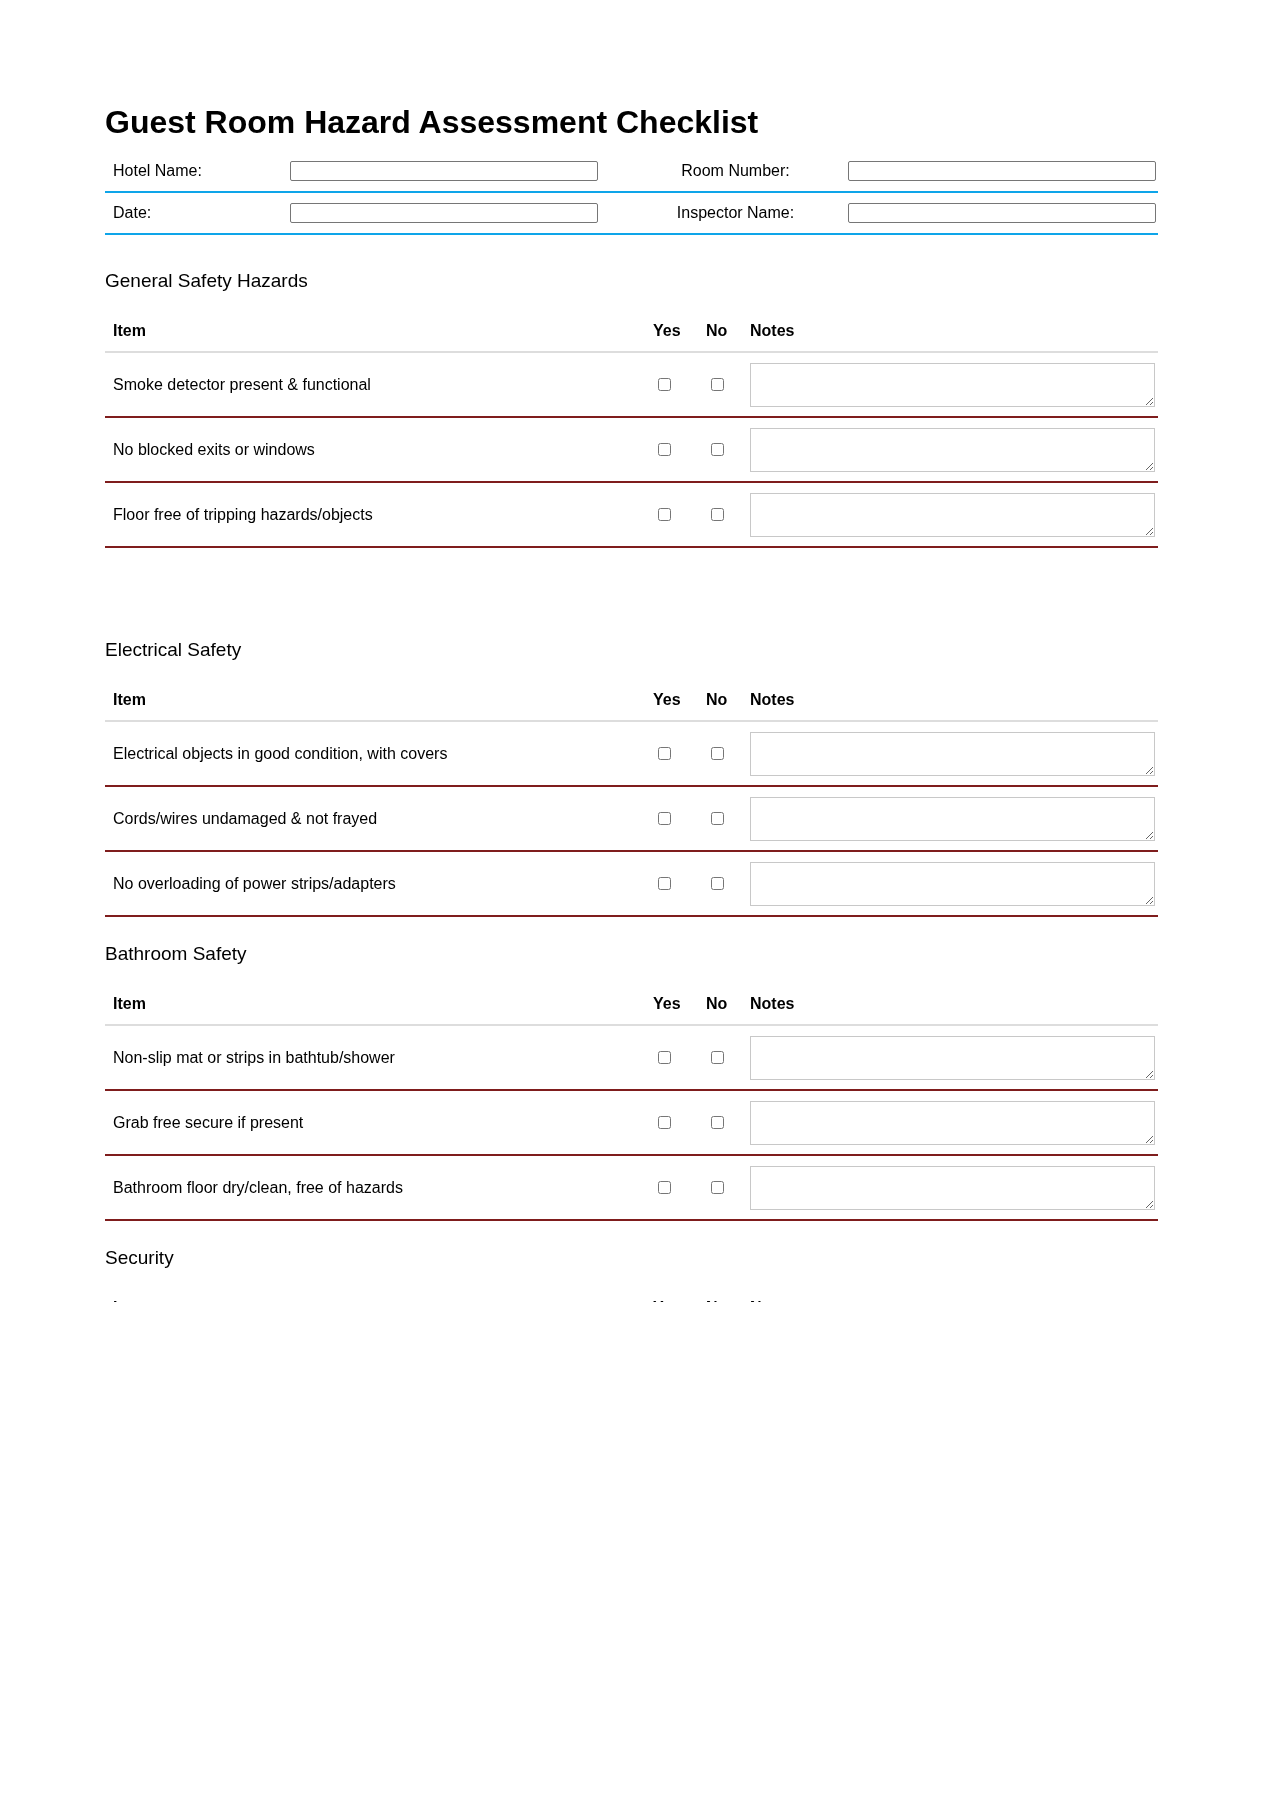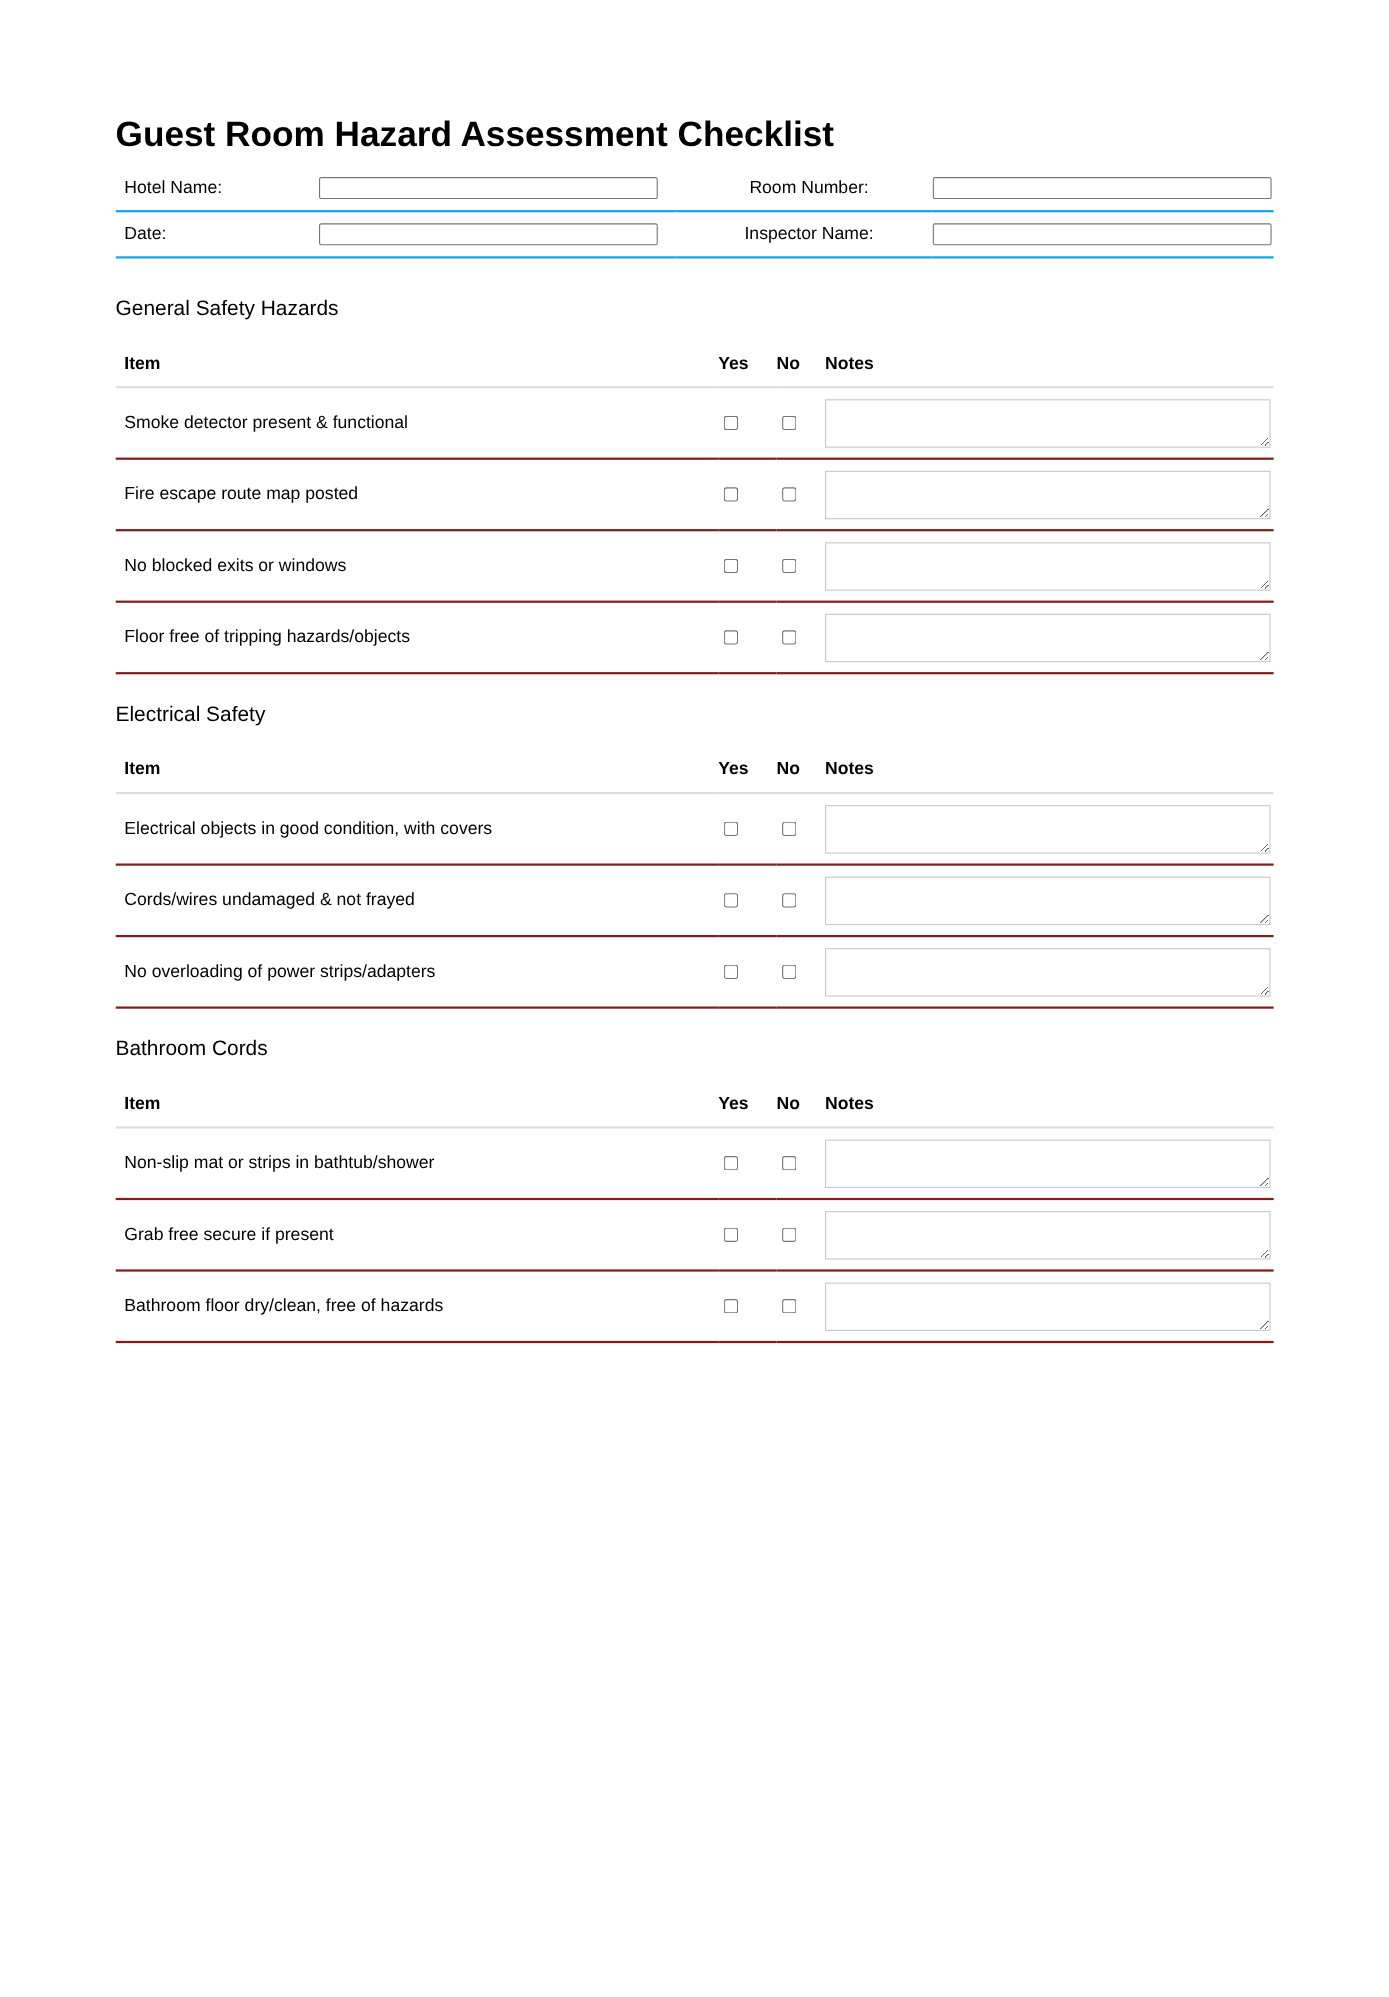"Fire escape route map posted" tr { html: <tr> <td>Fire escape route map posted</td> <td> <input> </td> <td> <input> </td> <td> <textarea></textarea> </td> </tr> -> none }
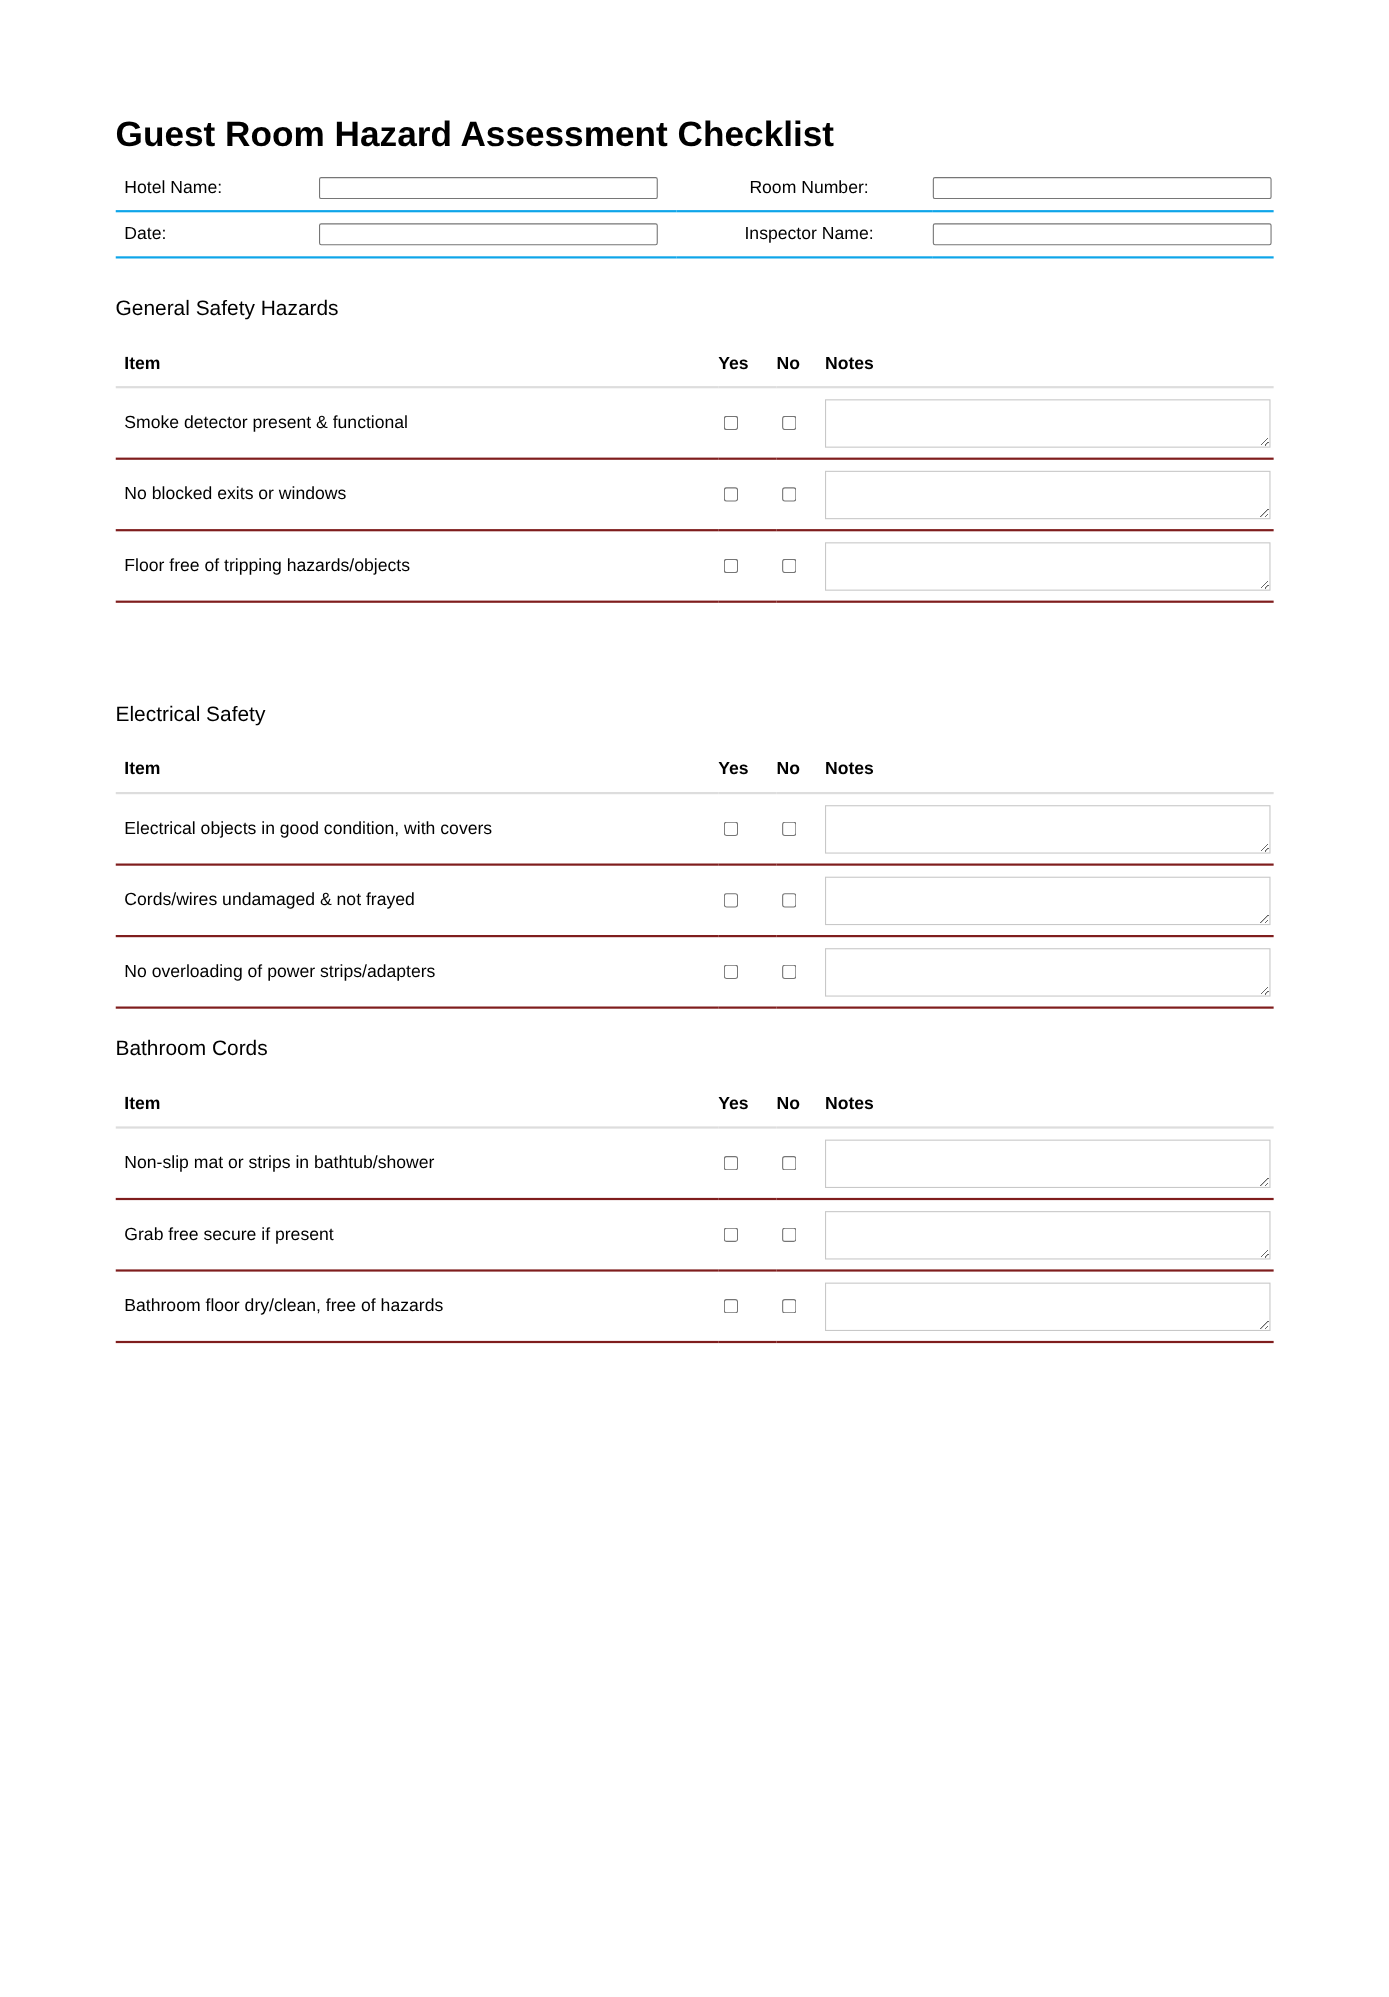"Bathroom Cords" h2.section-title { text: Cords -> Safety }
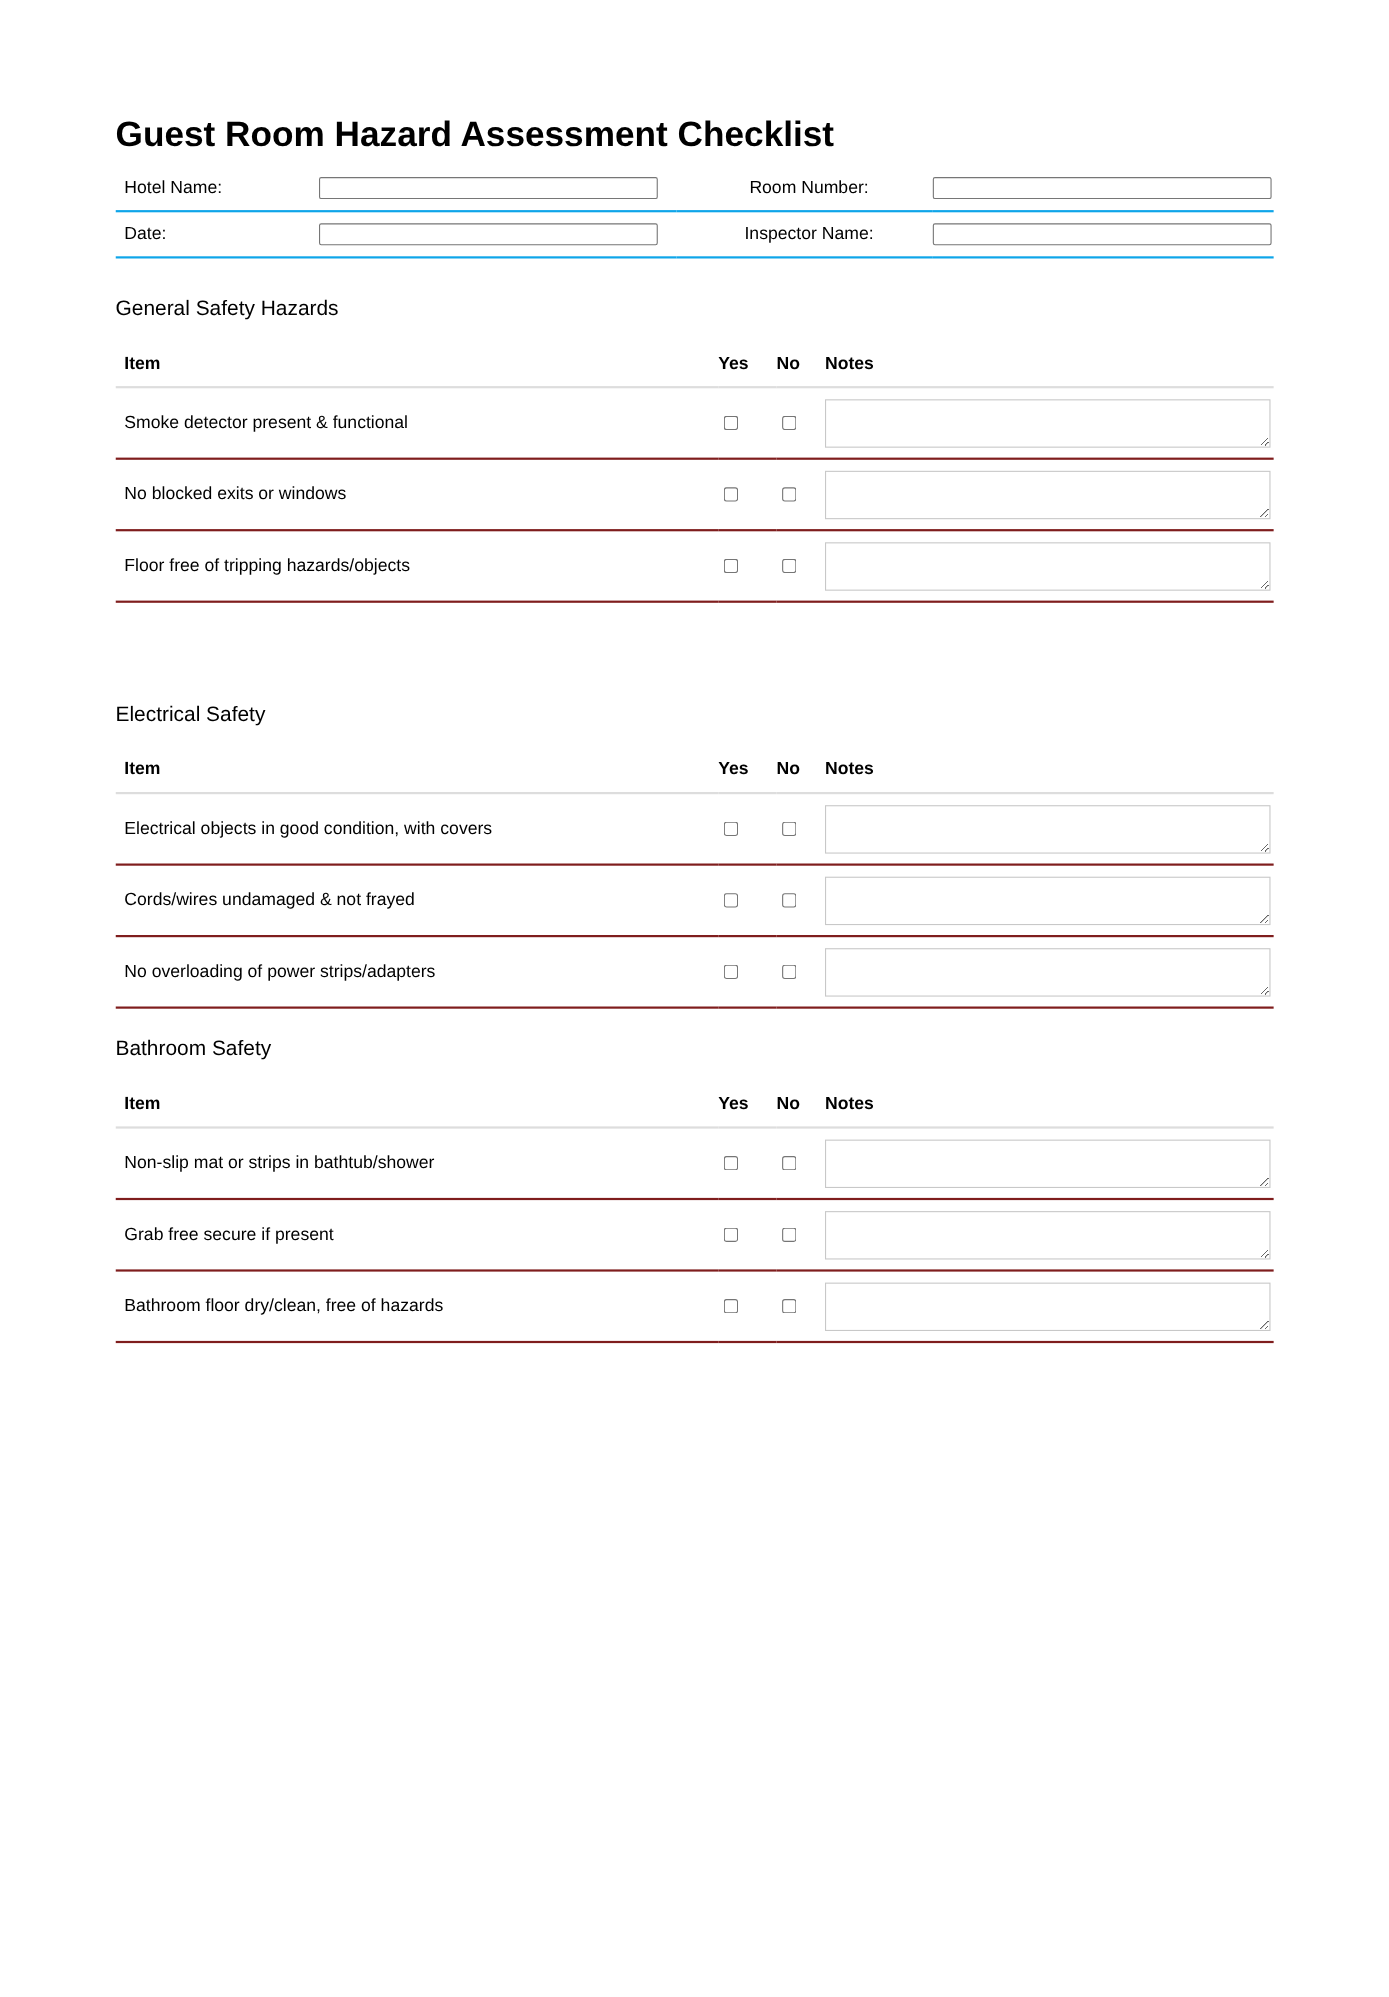"Security" div.section { html: none -> <div> <h2>Security</h2> <table> <tbody> <tr> <th>Item</th> <th>Yes</th> <th>No</th> <th>Notes</th> </tr> </tbody> </table> </div> }
